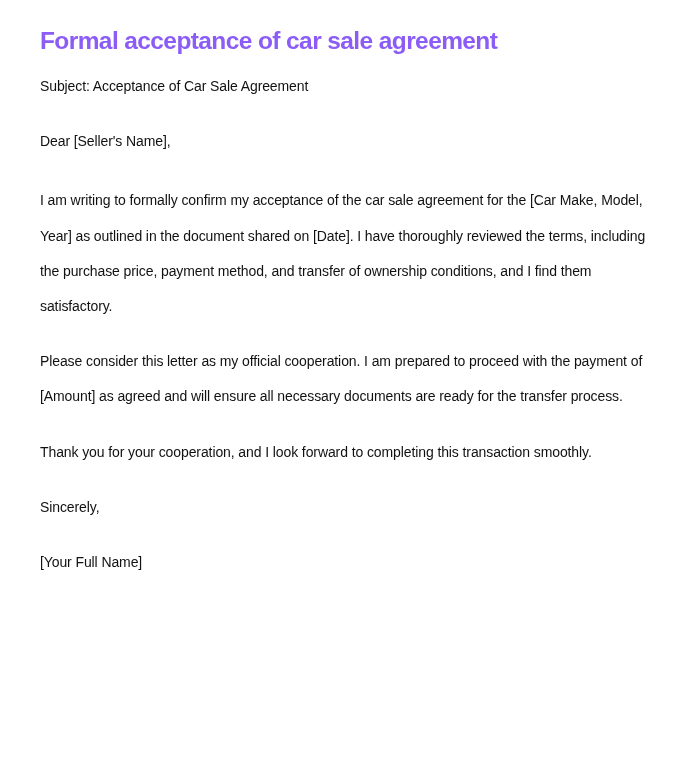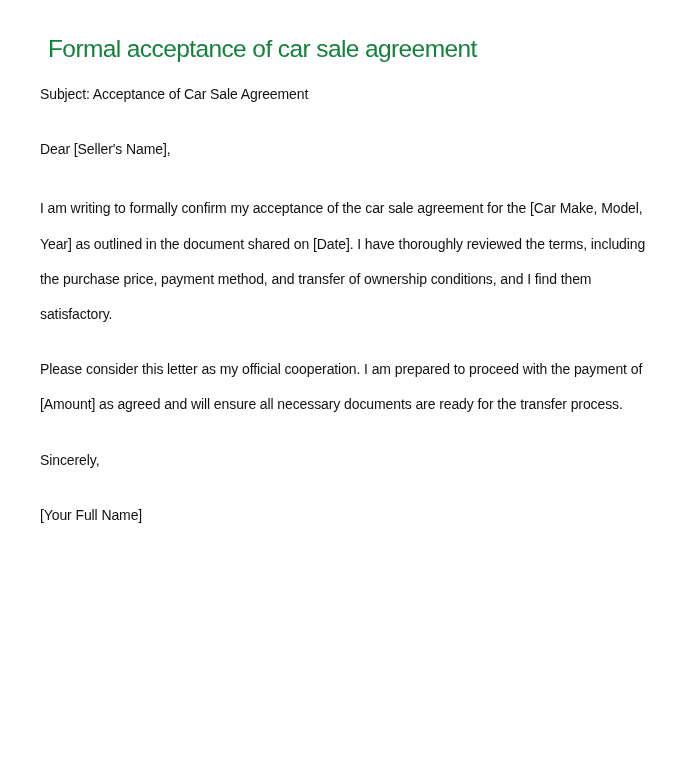"Formal acceptance of car sale" .title { color: #15803d -> #8b5cf6; font-weight: normal -> bold; margin: 8px -> 0 }
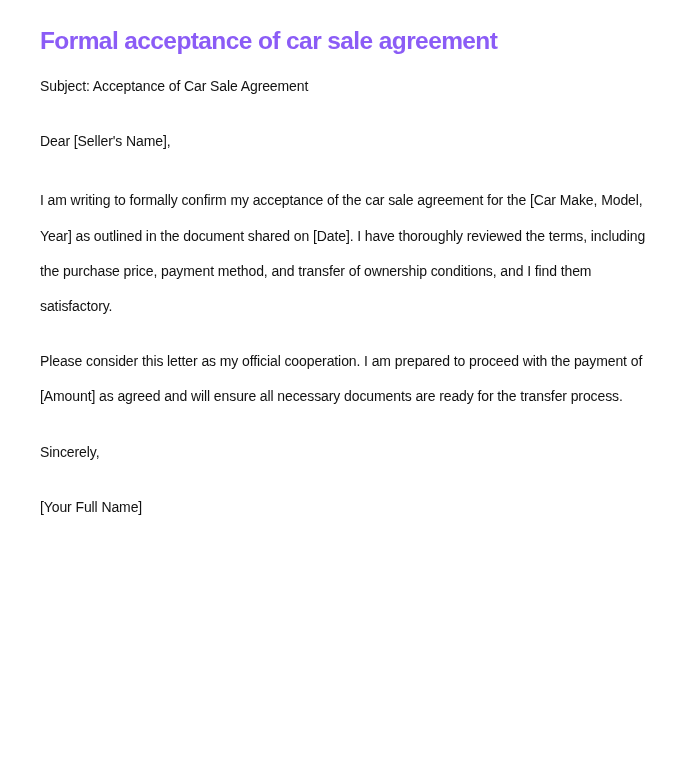"Thank you for your cooperation," p.para { html: none -> <p>Thank you for your cooperation, and I look forward to completing this transaction smoothly.</p> }
